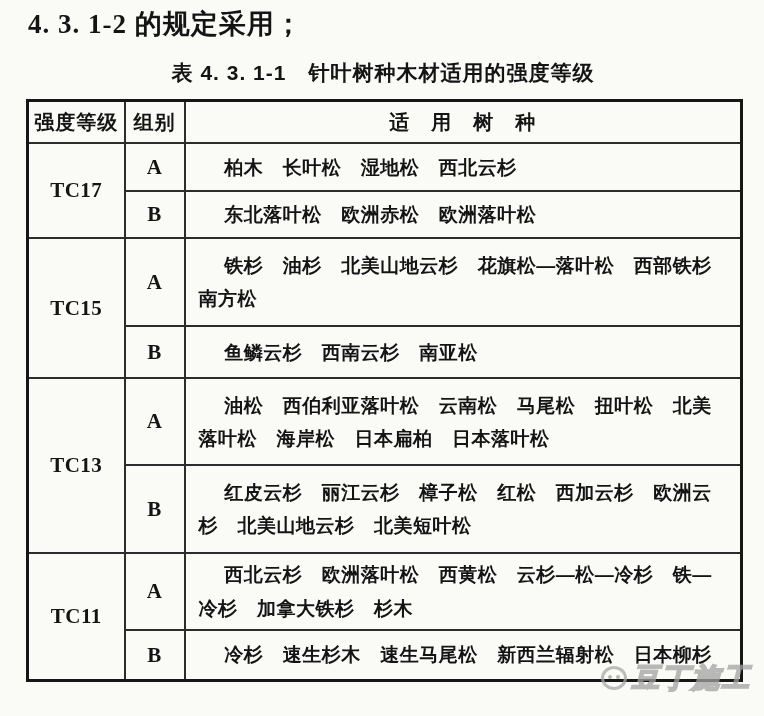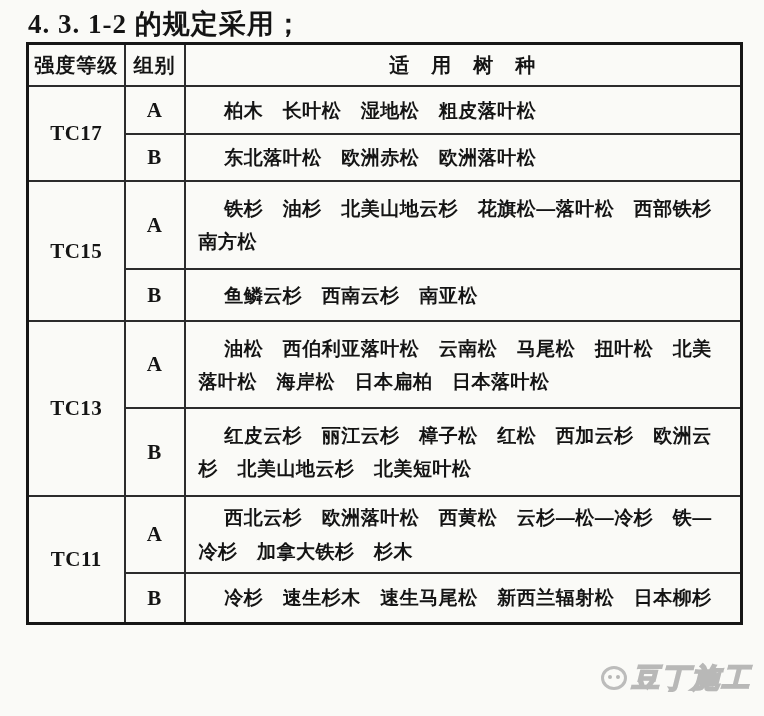"表 4. 3. 1-1 针叶树种木材适用的强度等级" div.caption { html: none -> <div>表 4. 3. 1-1 针叶树种木材适用的强度等级</div> }
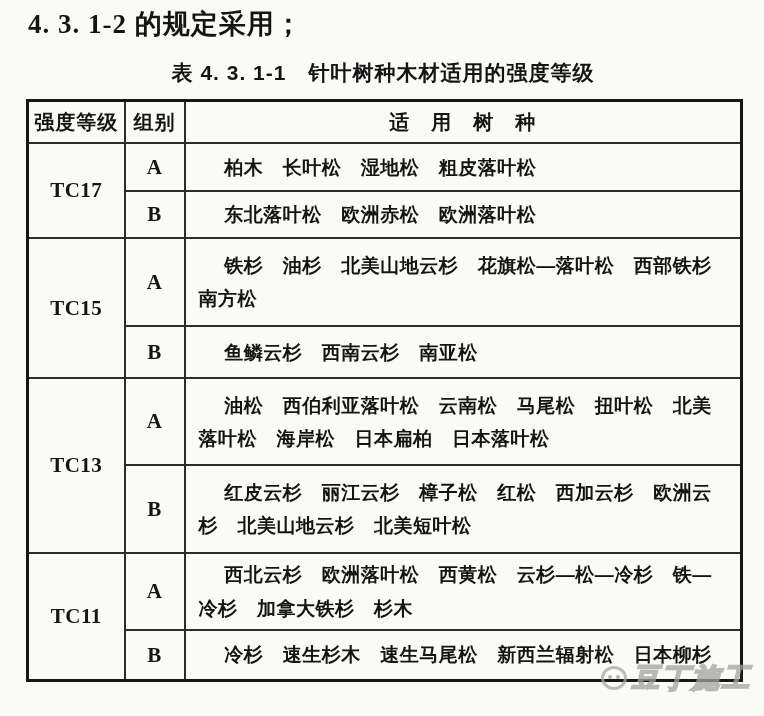"柏木 长叶松 湿地松 粗皮落叶松" td.species-cell { text: 粗皮落叶松 -> 西北云杉 }
